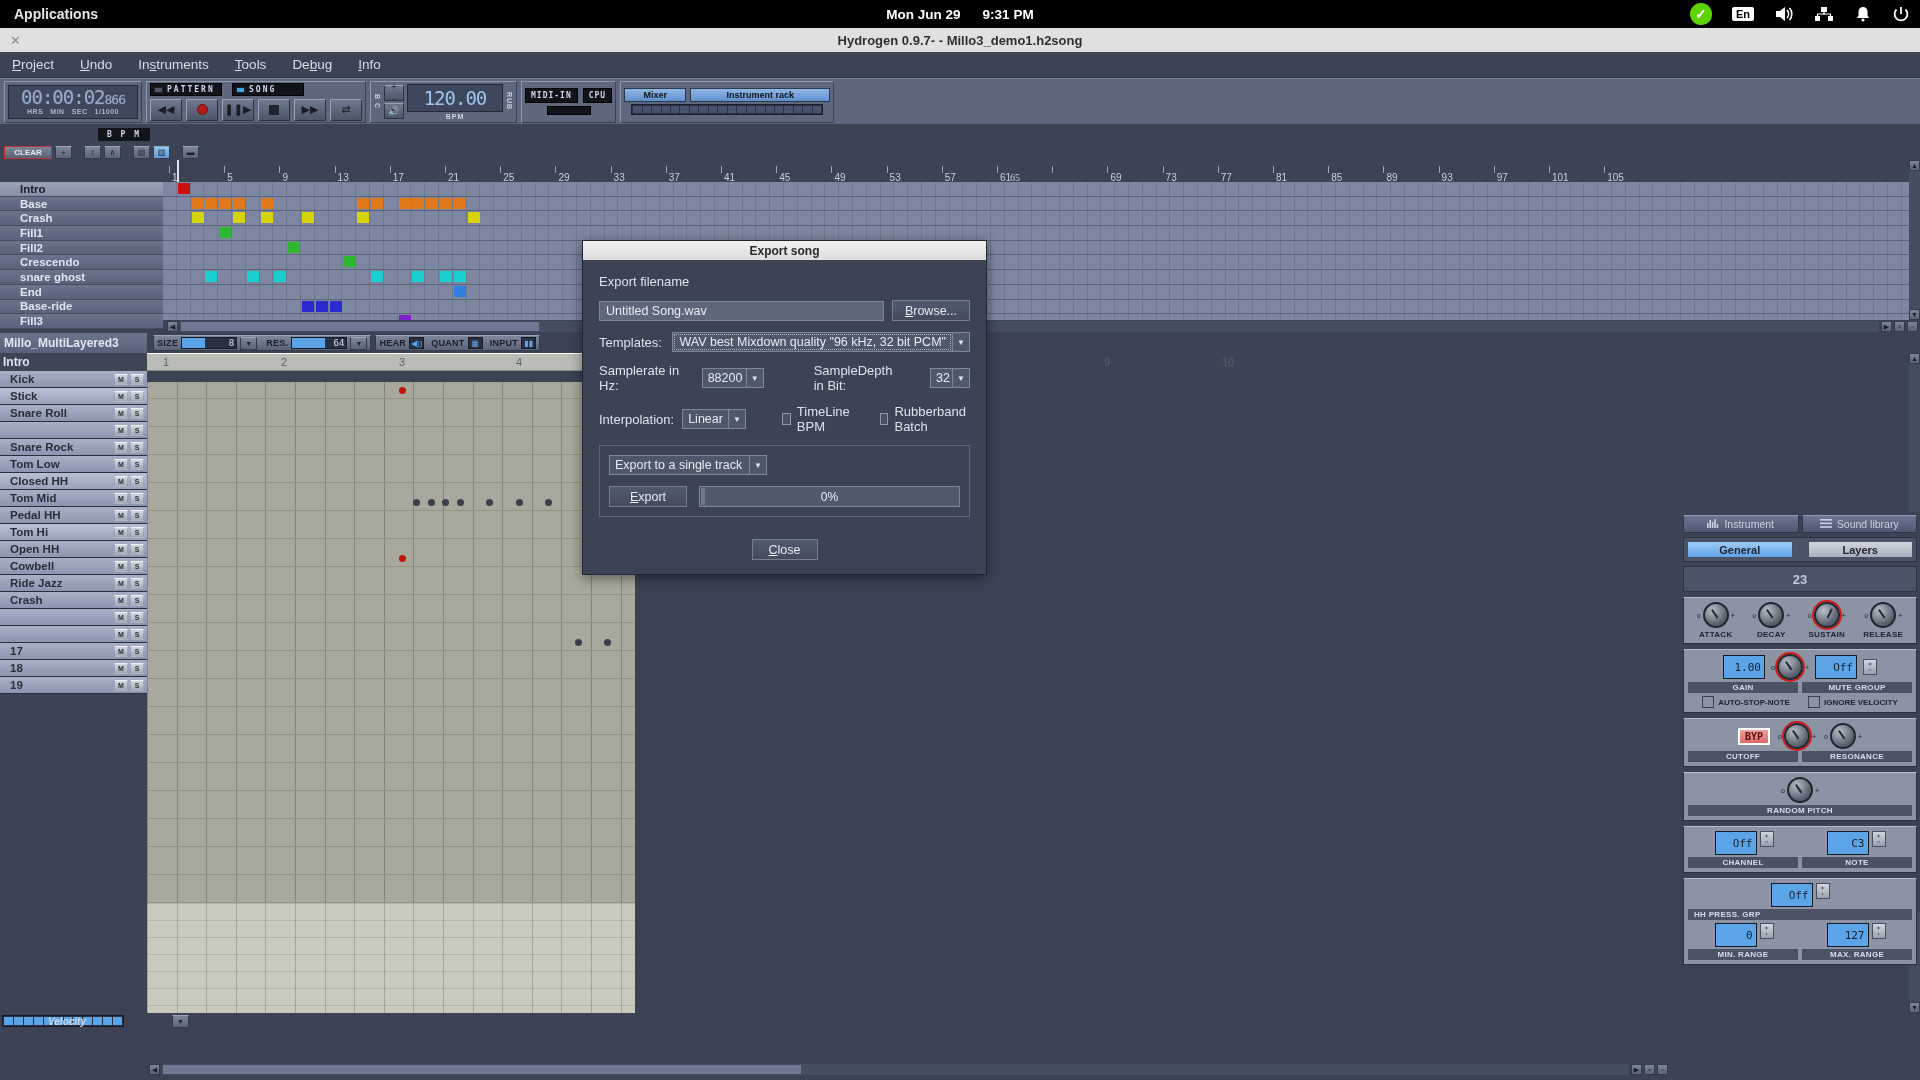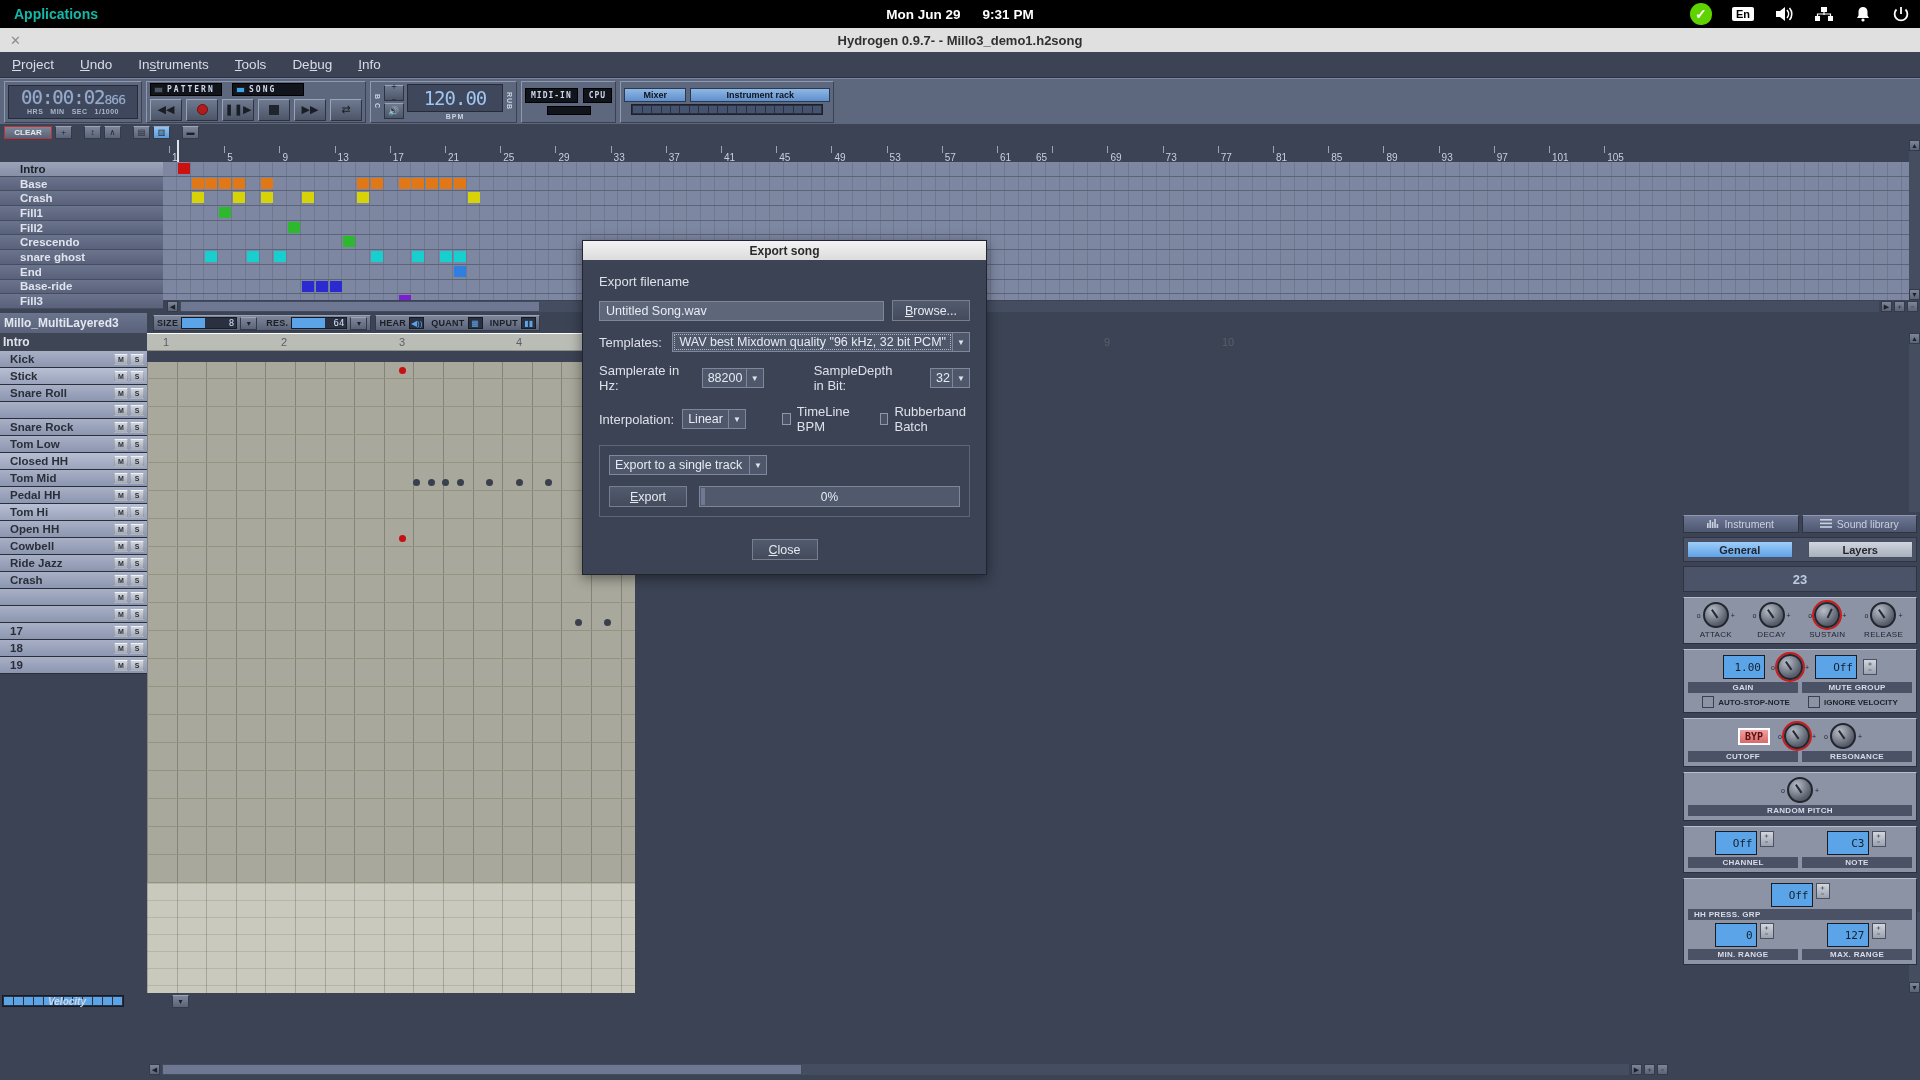"Applications" .gnome-apps { color: #14b8a6 -> #e5e5e5 }
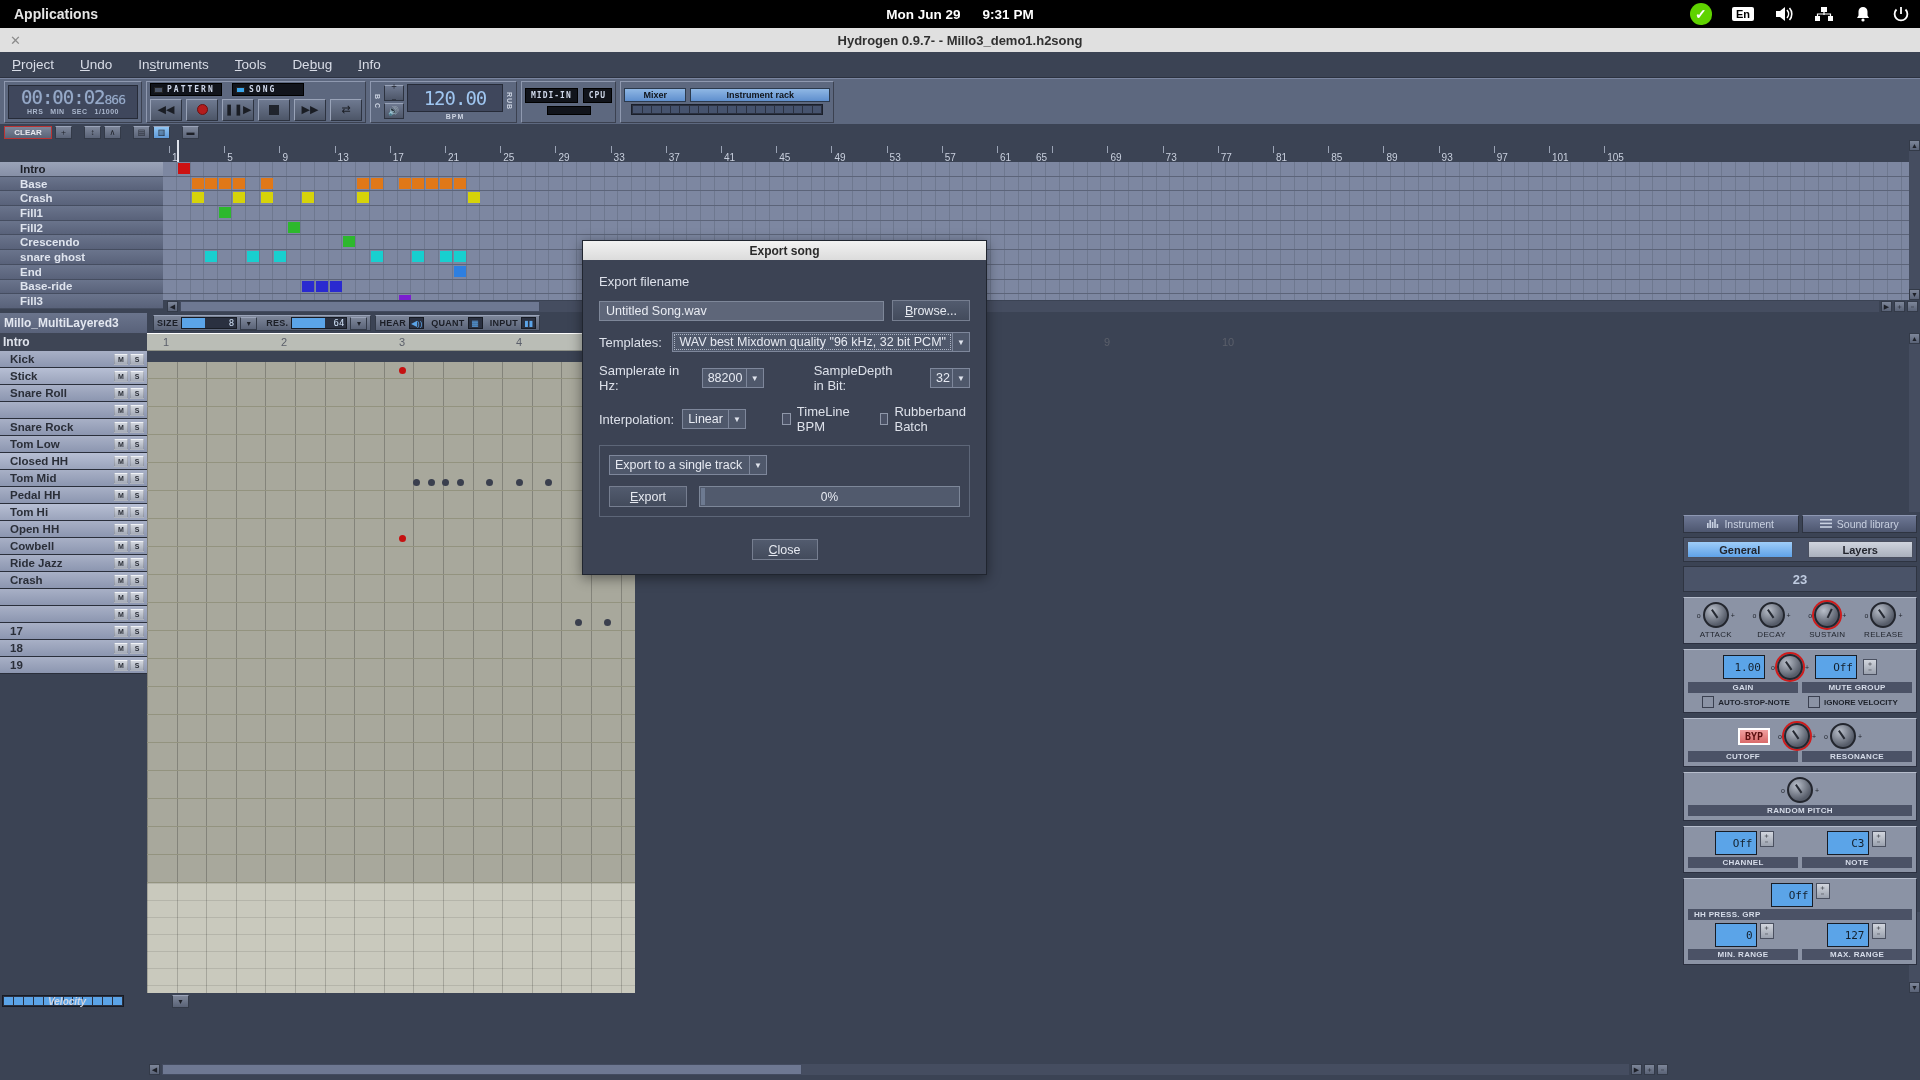"B P M" div.se-toolbar { html: none -> <div> <div>B P M</div> </div> }
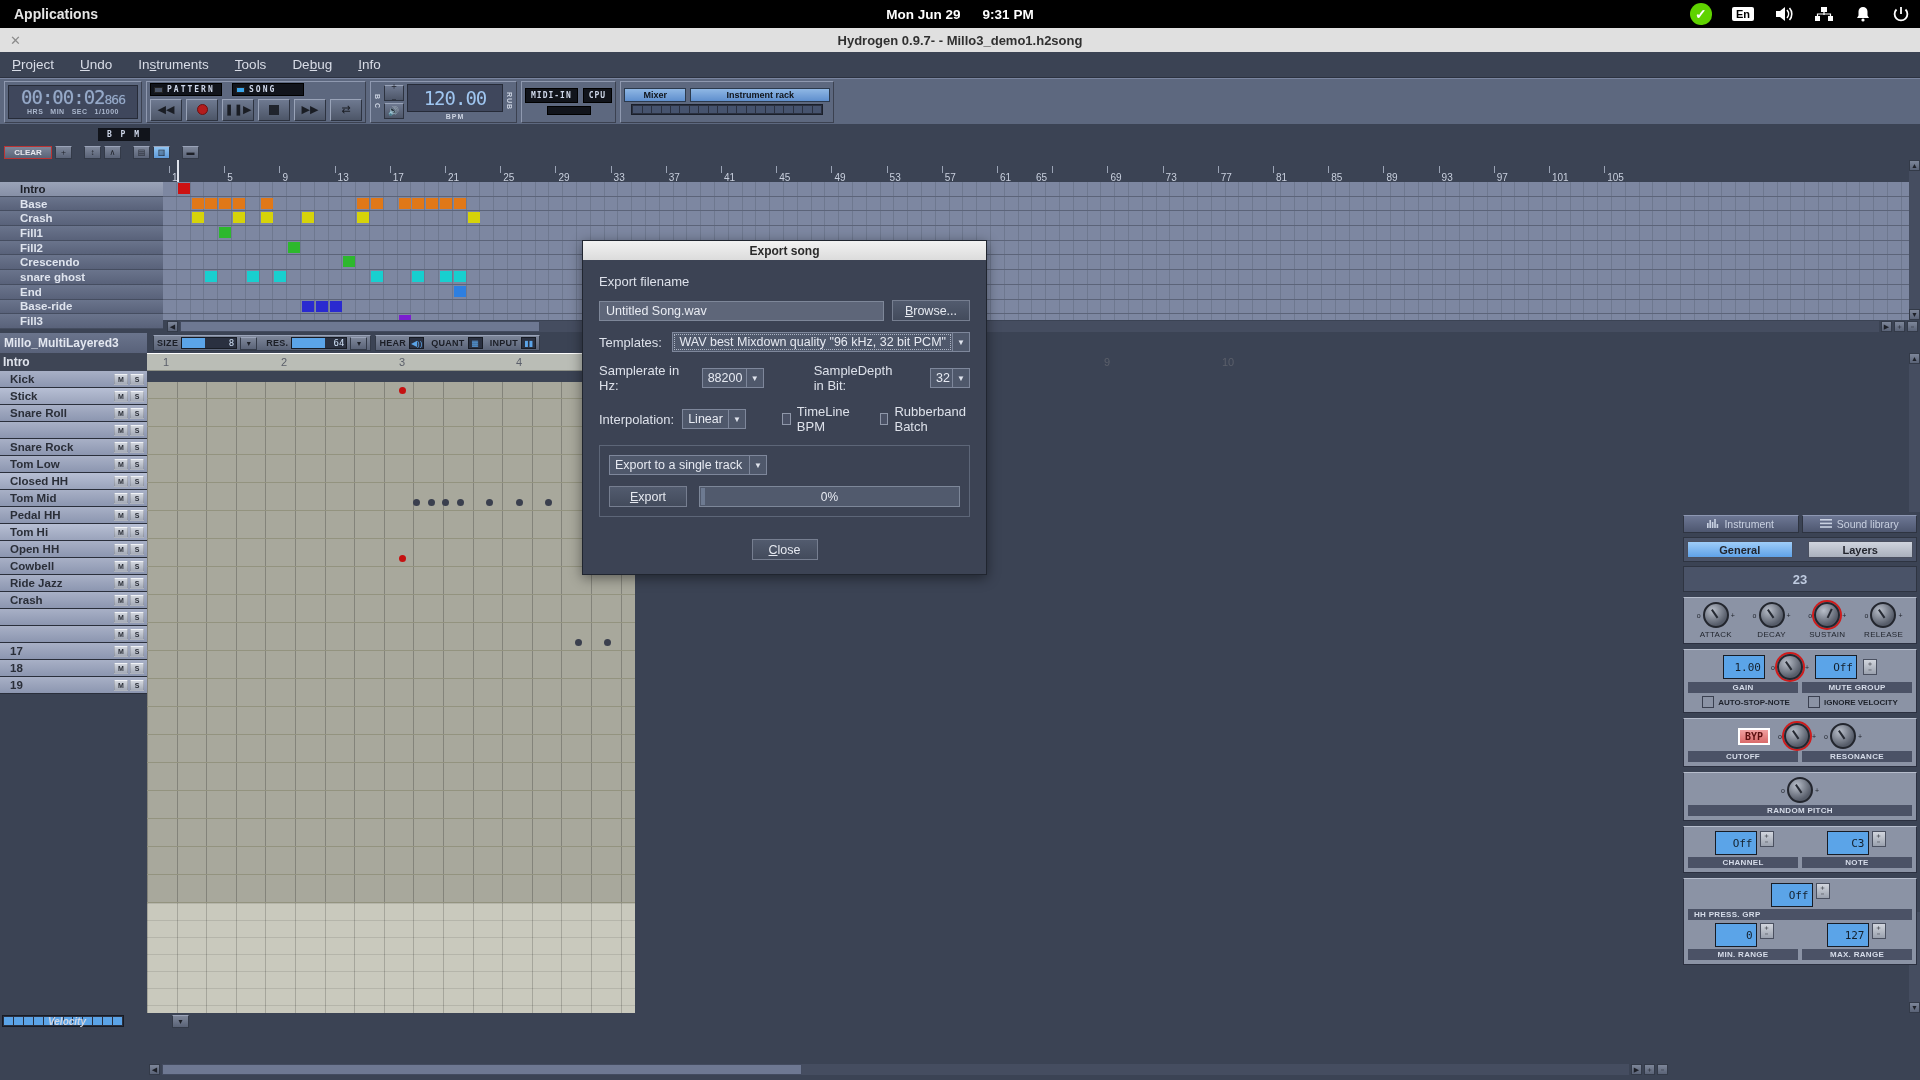"65" div.lb { font-family: none -> Liberation Serif, serif; left: 873px -> 847px }
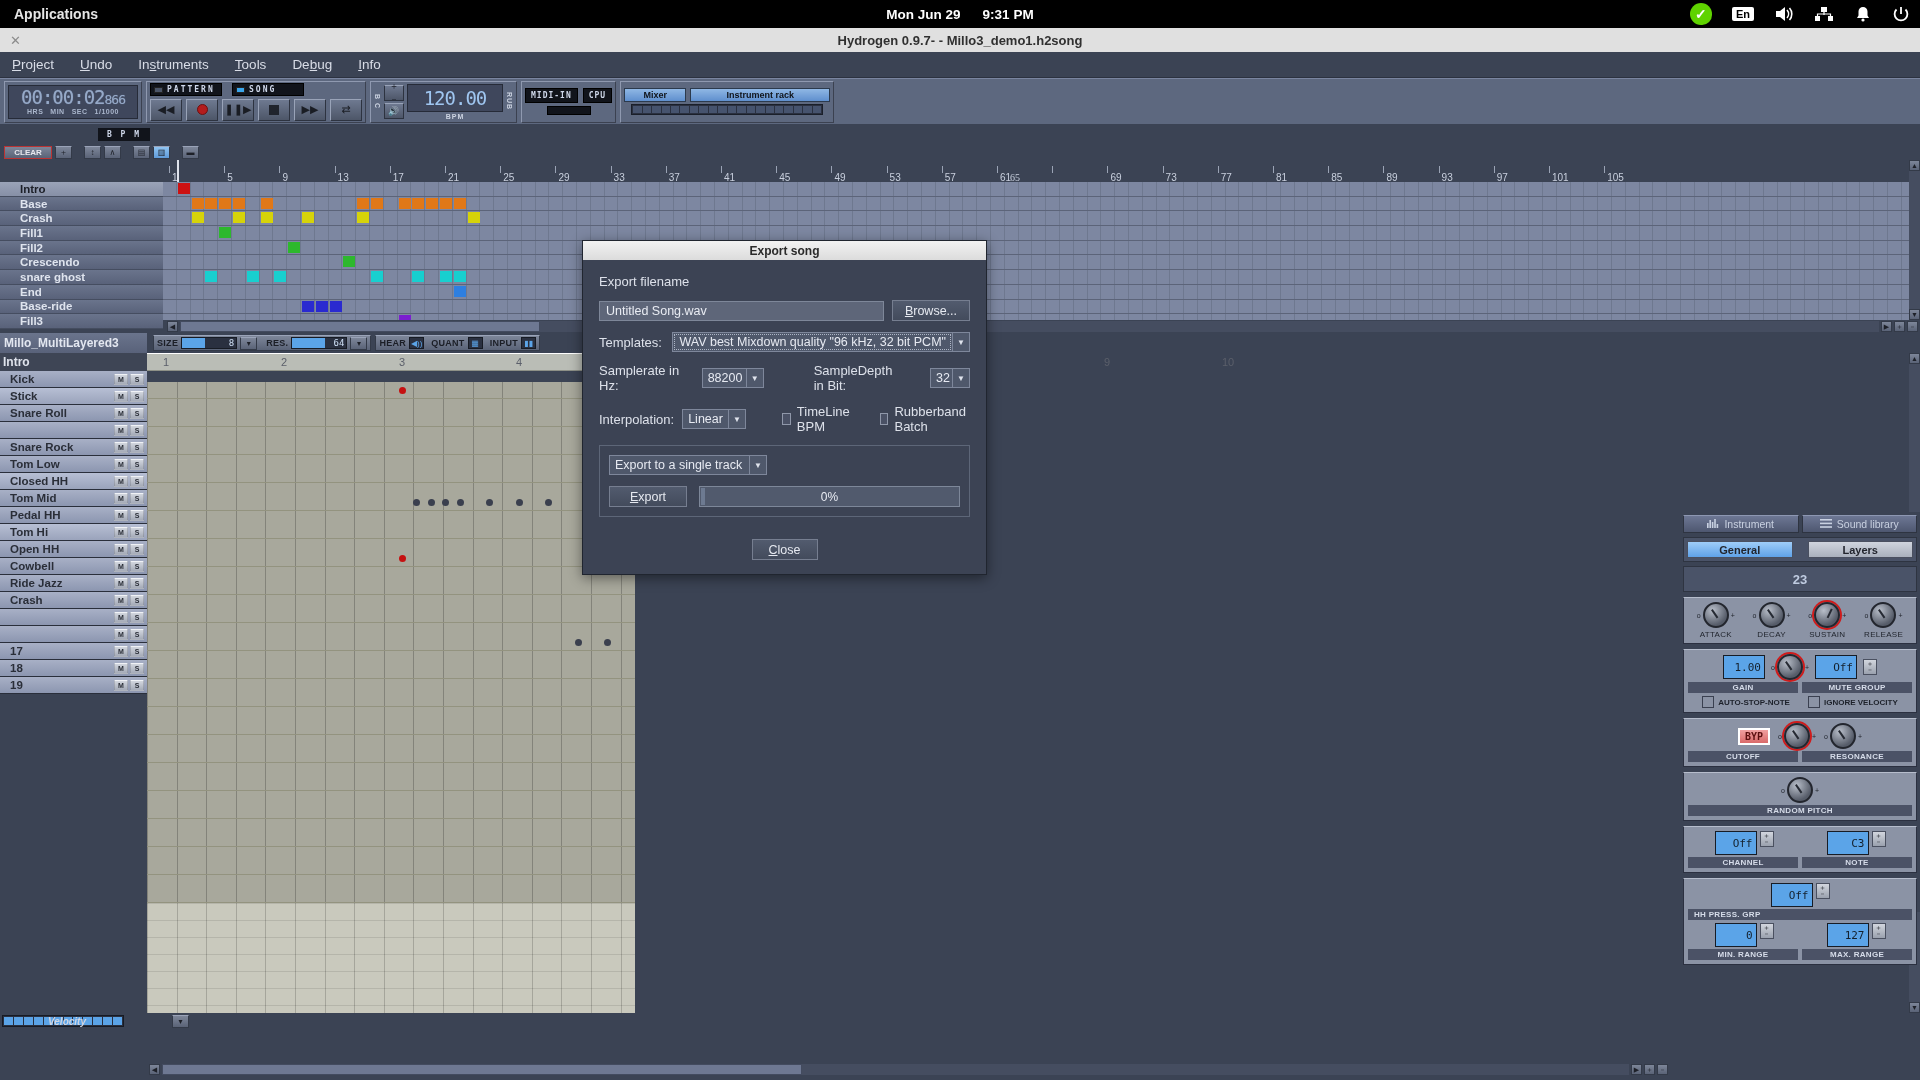"ATTACK" .knoblbl { font-weight: normal -> bold }
